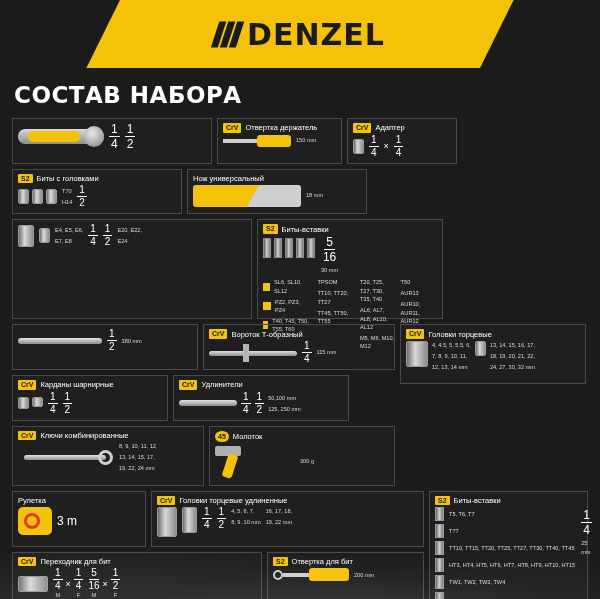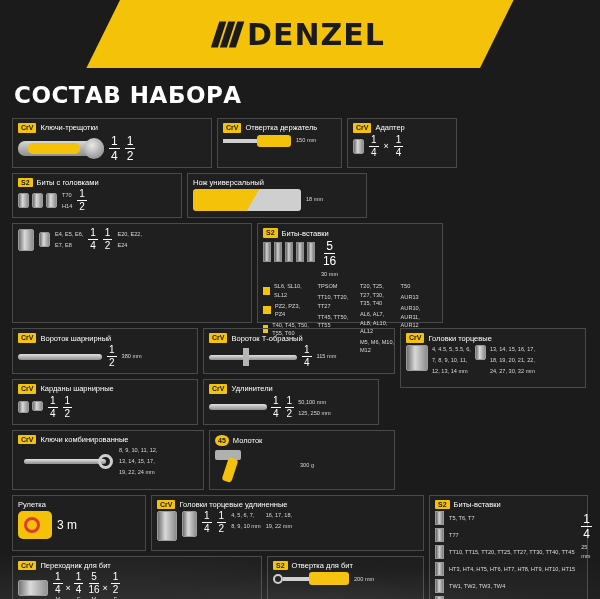"Ключи-трещотки" div.card-hd { html: <div> <span>CrV</span> <span>Ключи-трещотки</span> </div> -> none }
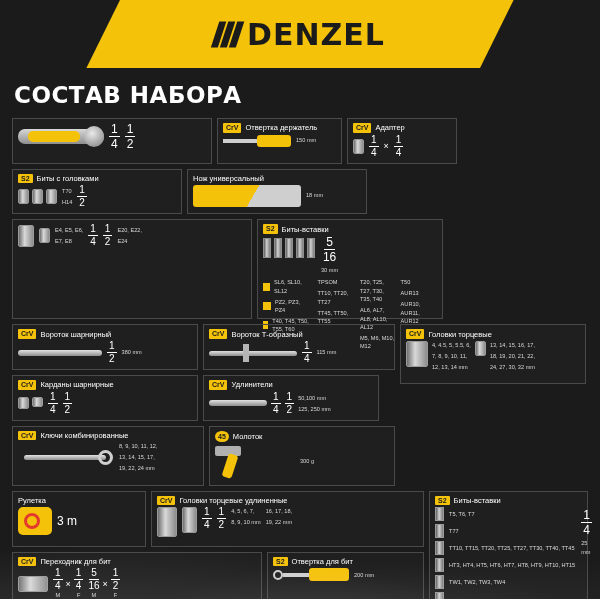"Вороток шарнирный" div.card-hd { html: <div> <span>CrV</span> <span>Вороток шарнирный</span> </div> -> none }
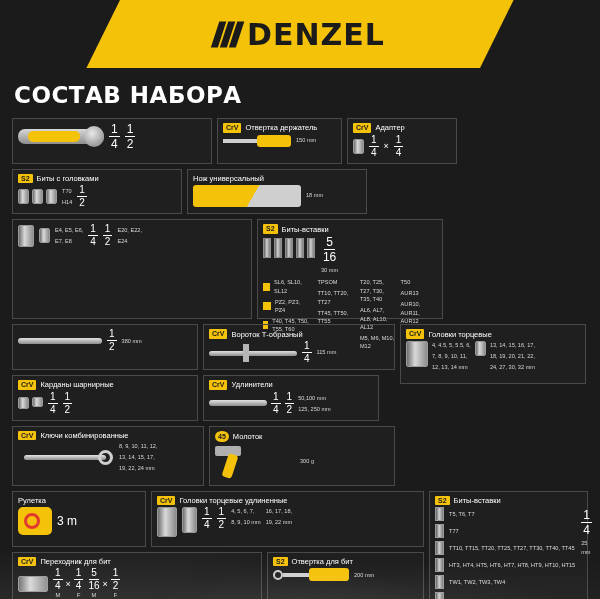"Карданы шарнирные" div.card { width: 186px -> 156px }
